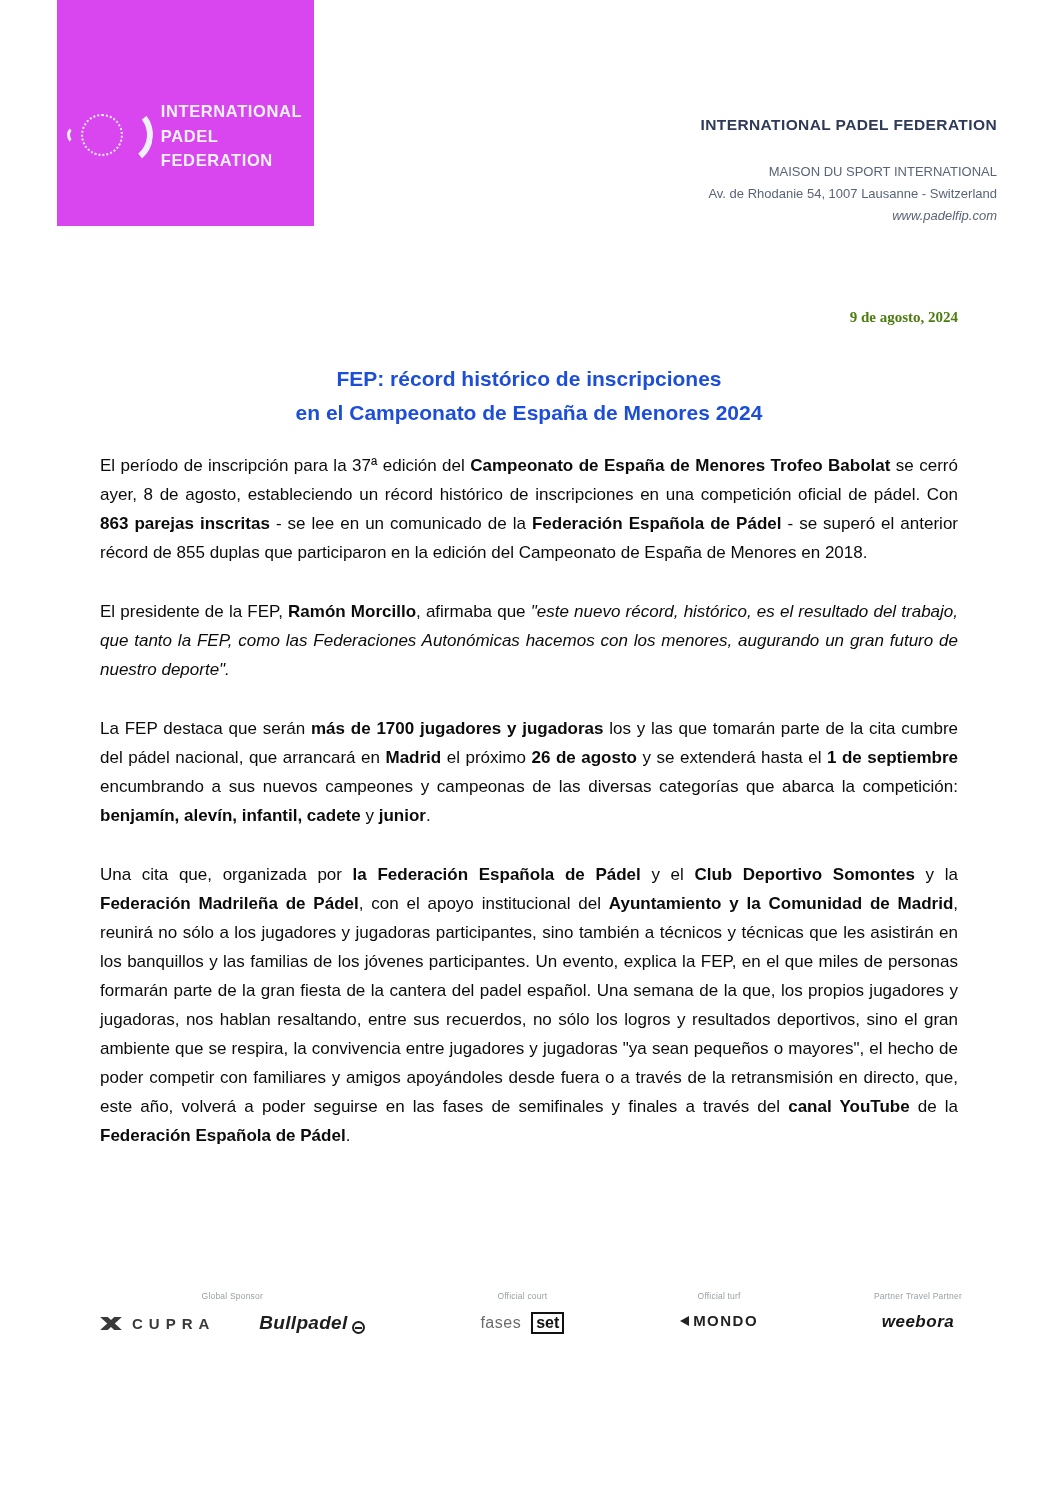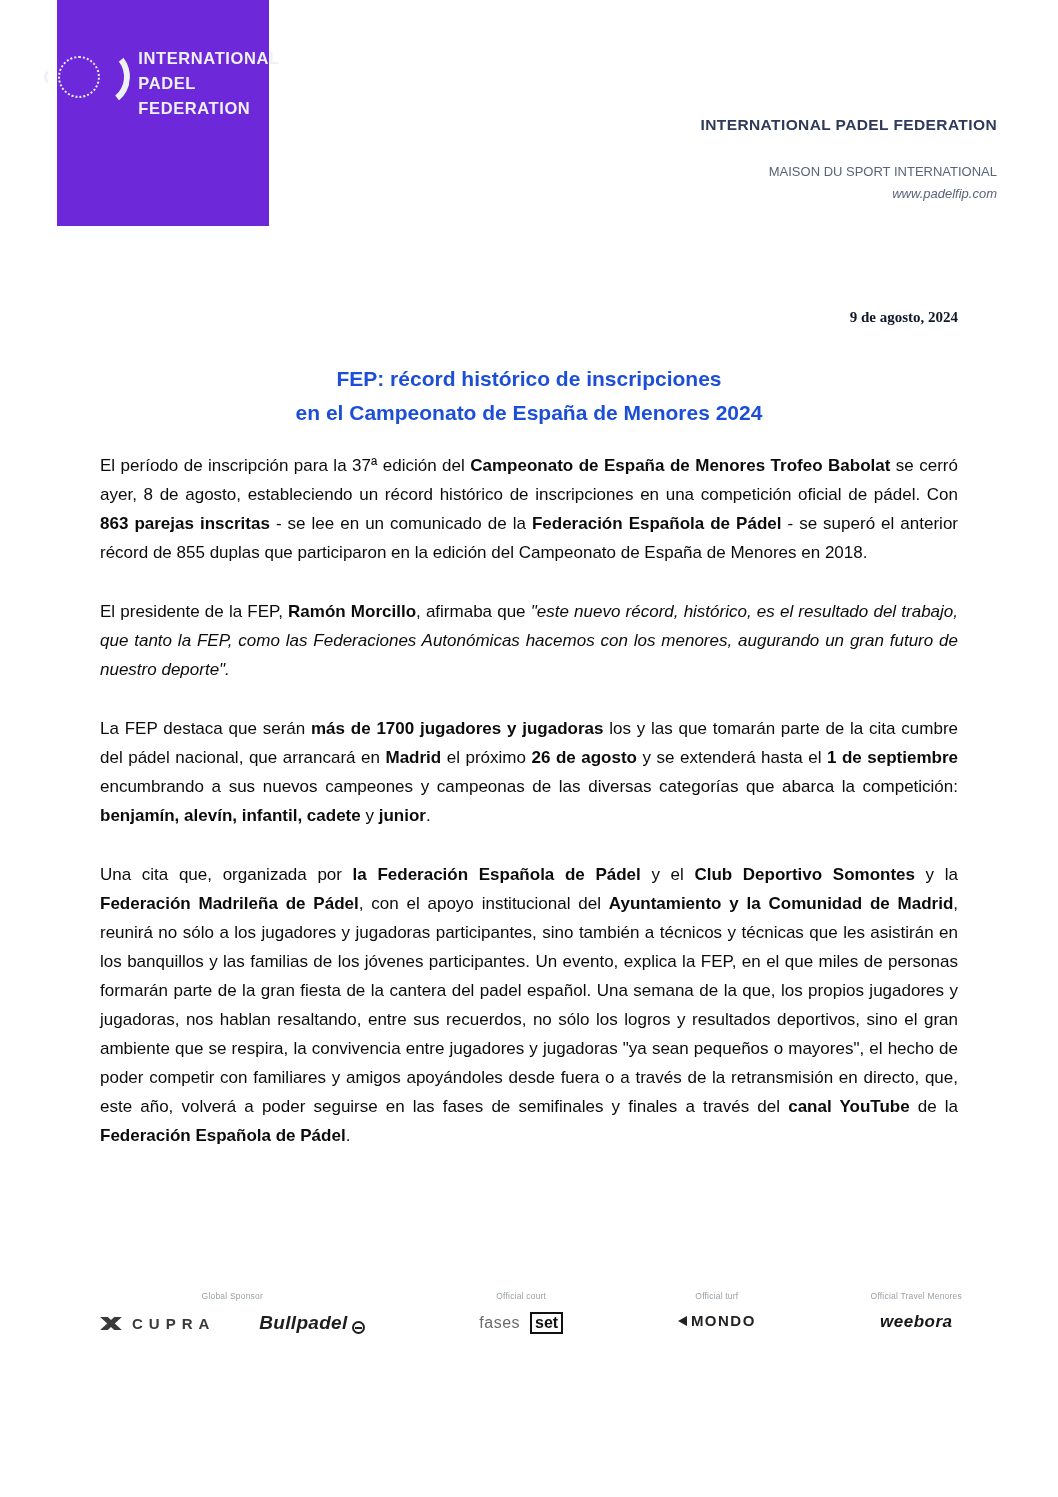"INTERNATIONAL" .logo-block { align-items: flex-start -> center; background: #6d28d9 -> #d946ef; width: 212px -> 257px }
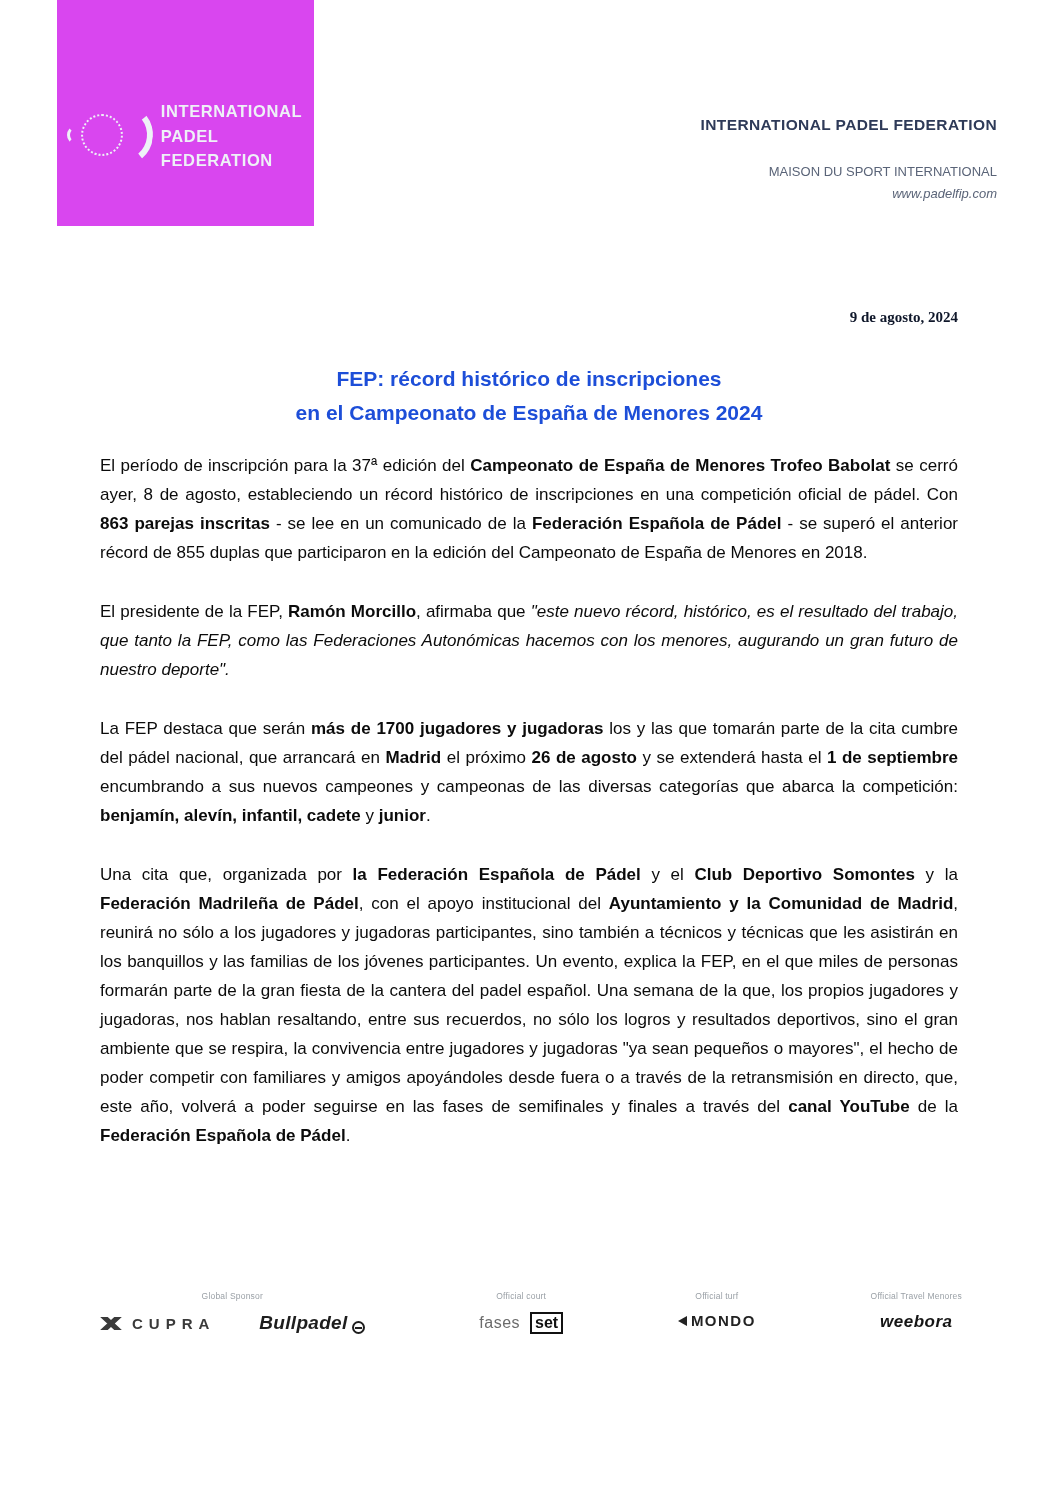"Av. de Rhodanie 54, 1007" div.addr-line { html: none -> <div>Av. de Rhodanie 54, 1007 Lausanne - Switzerland</div> }
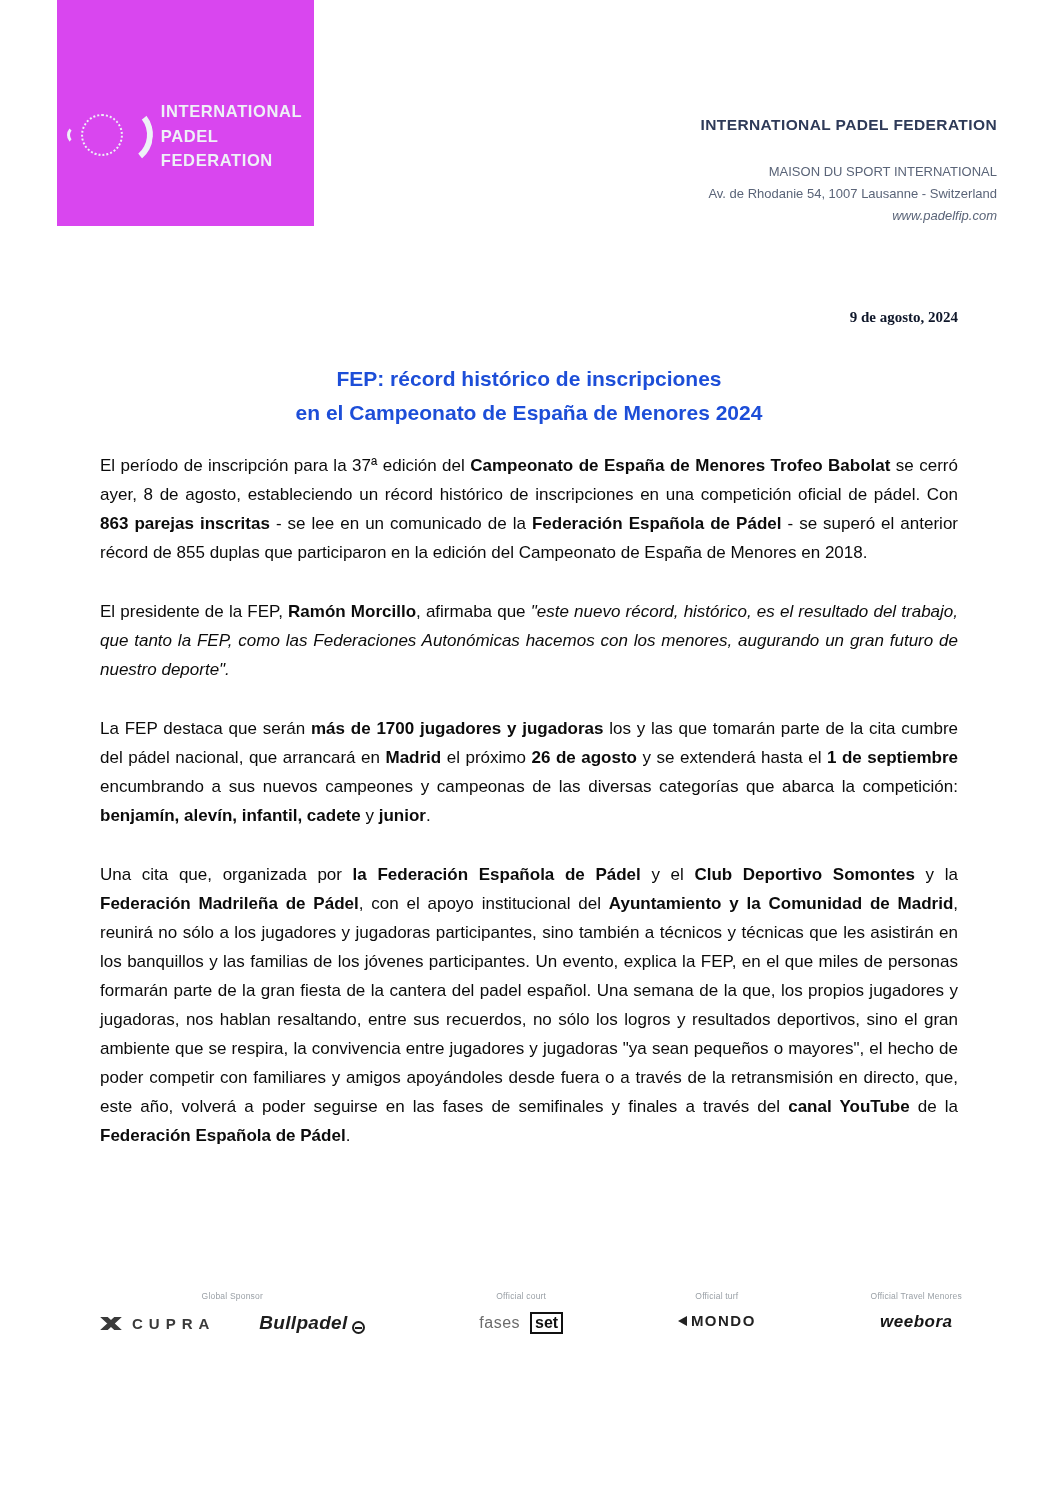"9 de agosto, 2024" .date-line { color: #0f172a -> #4d7c0f }
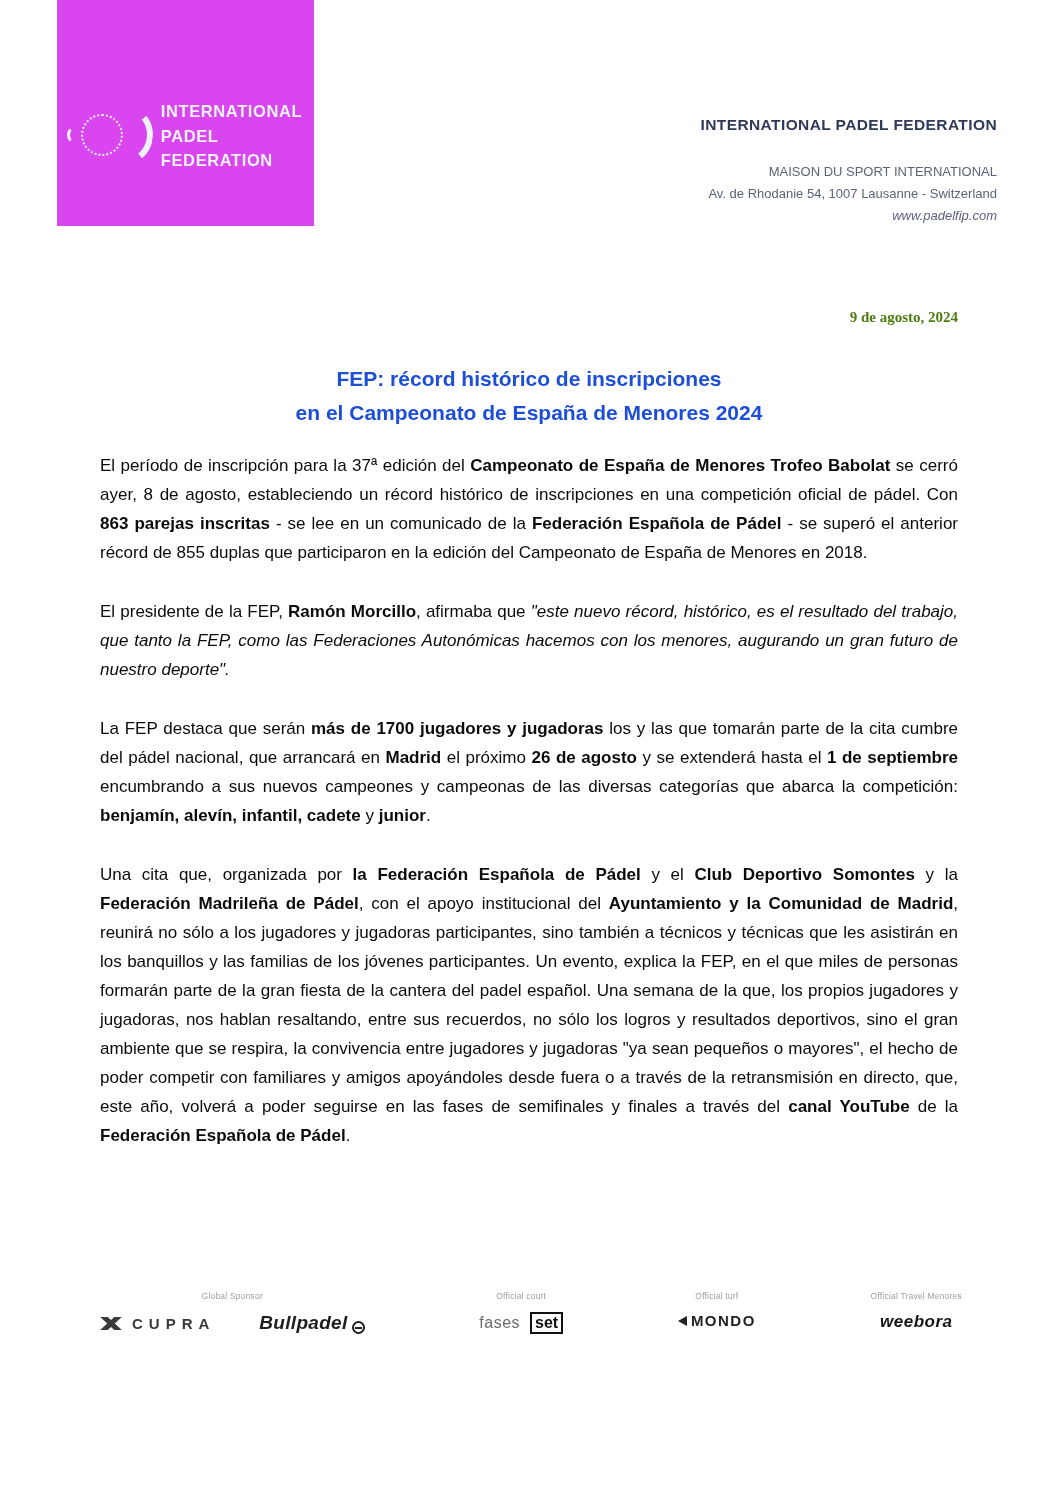"Official Travel Menores" div.sponsor-label { text: Official Travel Menores -> Partner Travel Partner }
